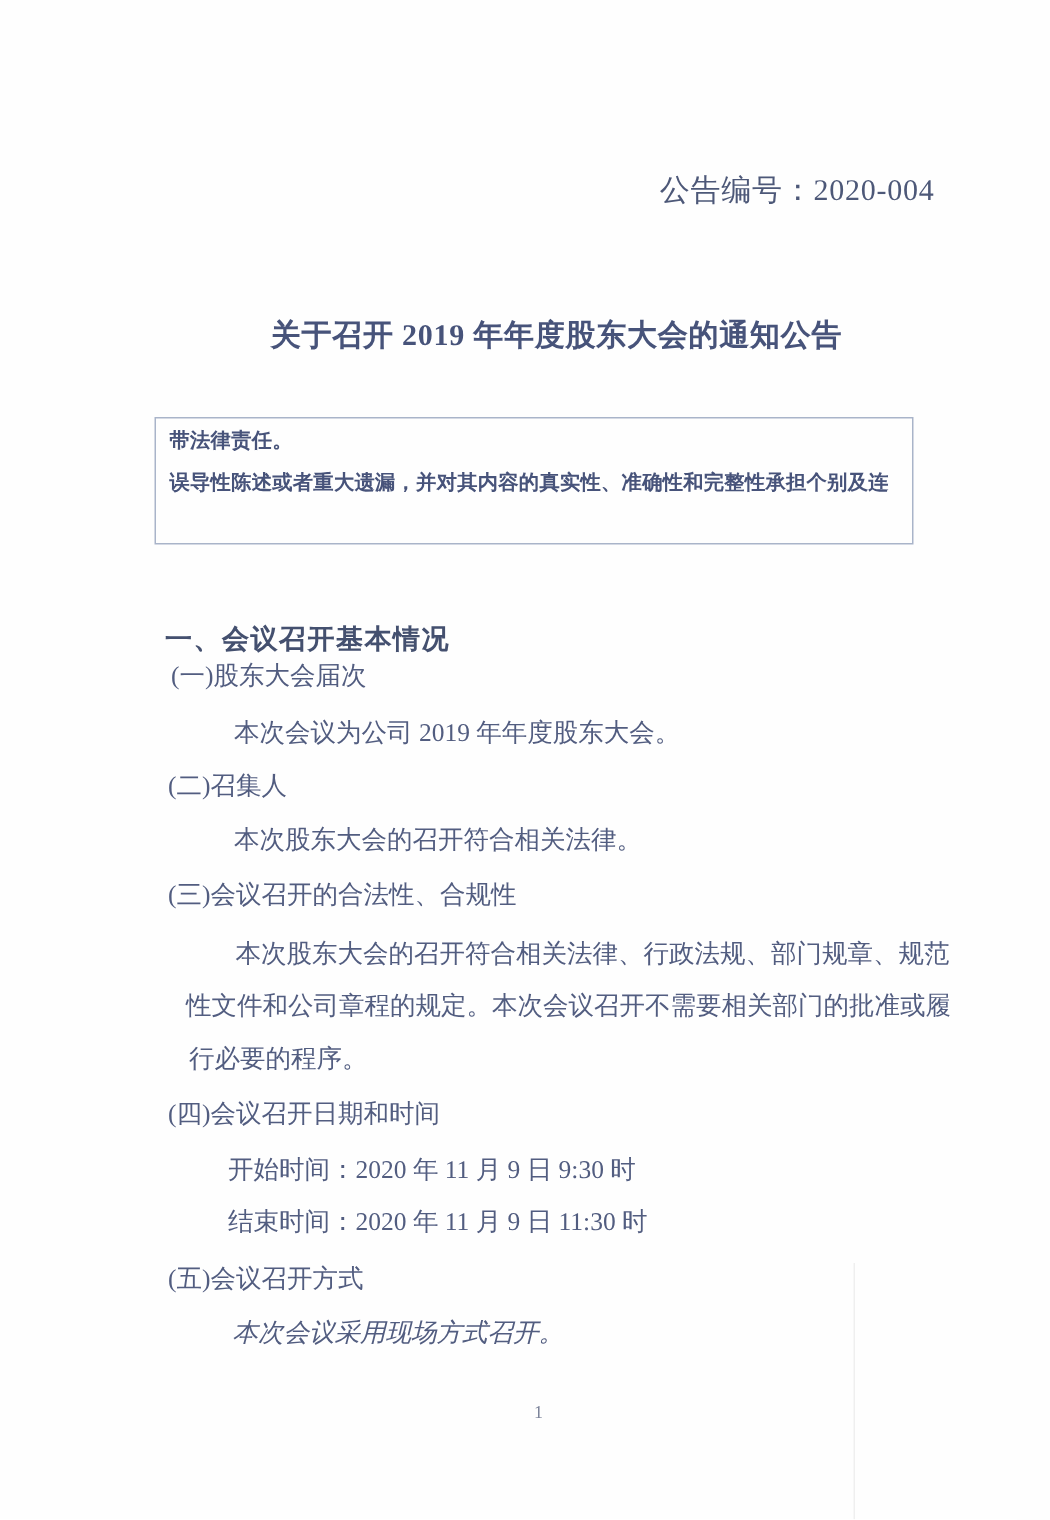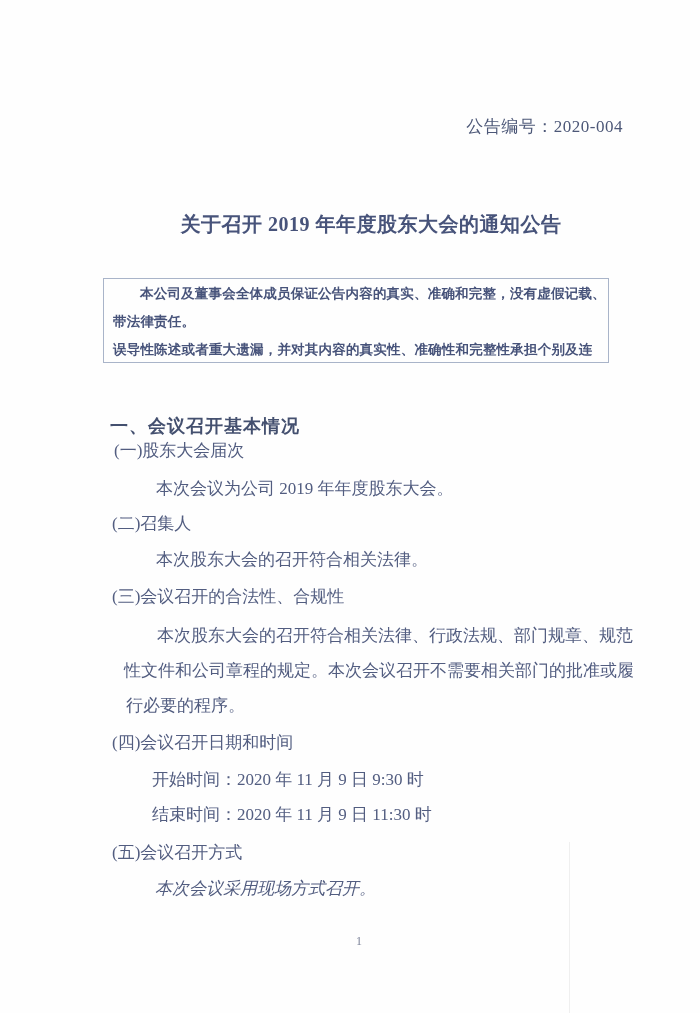"公告编号：2020-004" .ann-no { font-size: 17px -> 20px }
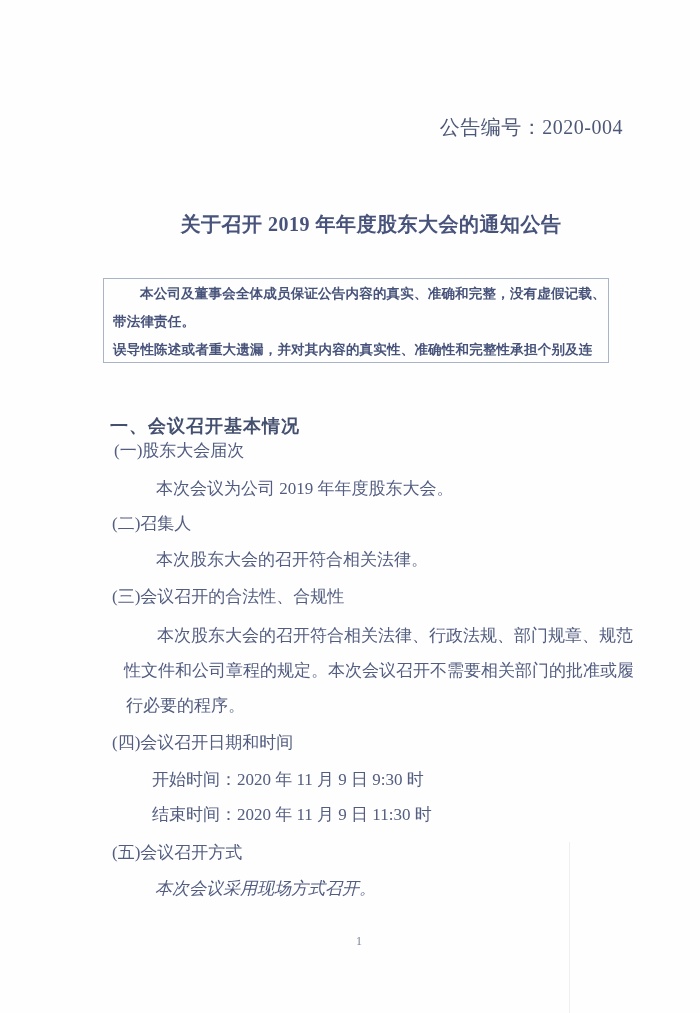"本公司及董事会全体成员保证公告内容的真实、准确和完整，没有虚假记载、" div.d-line { html: <div>本公司及董事会全体成员保证公告内容的真实、准确和完整，没有虚假记载、</div> -> none }
